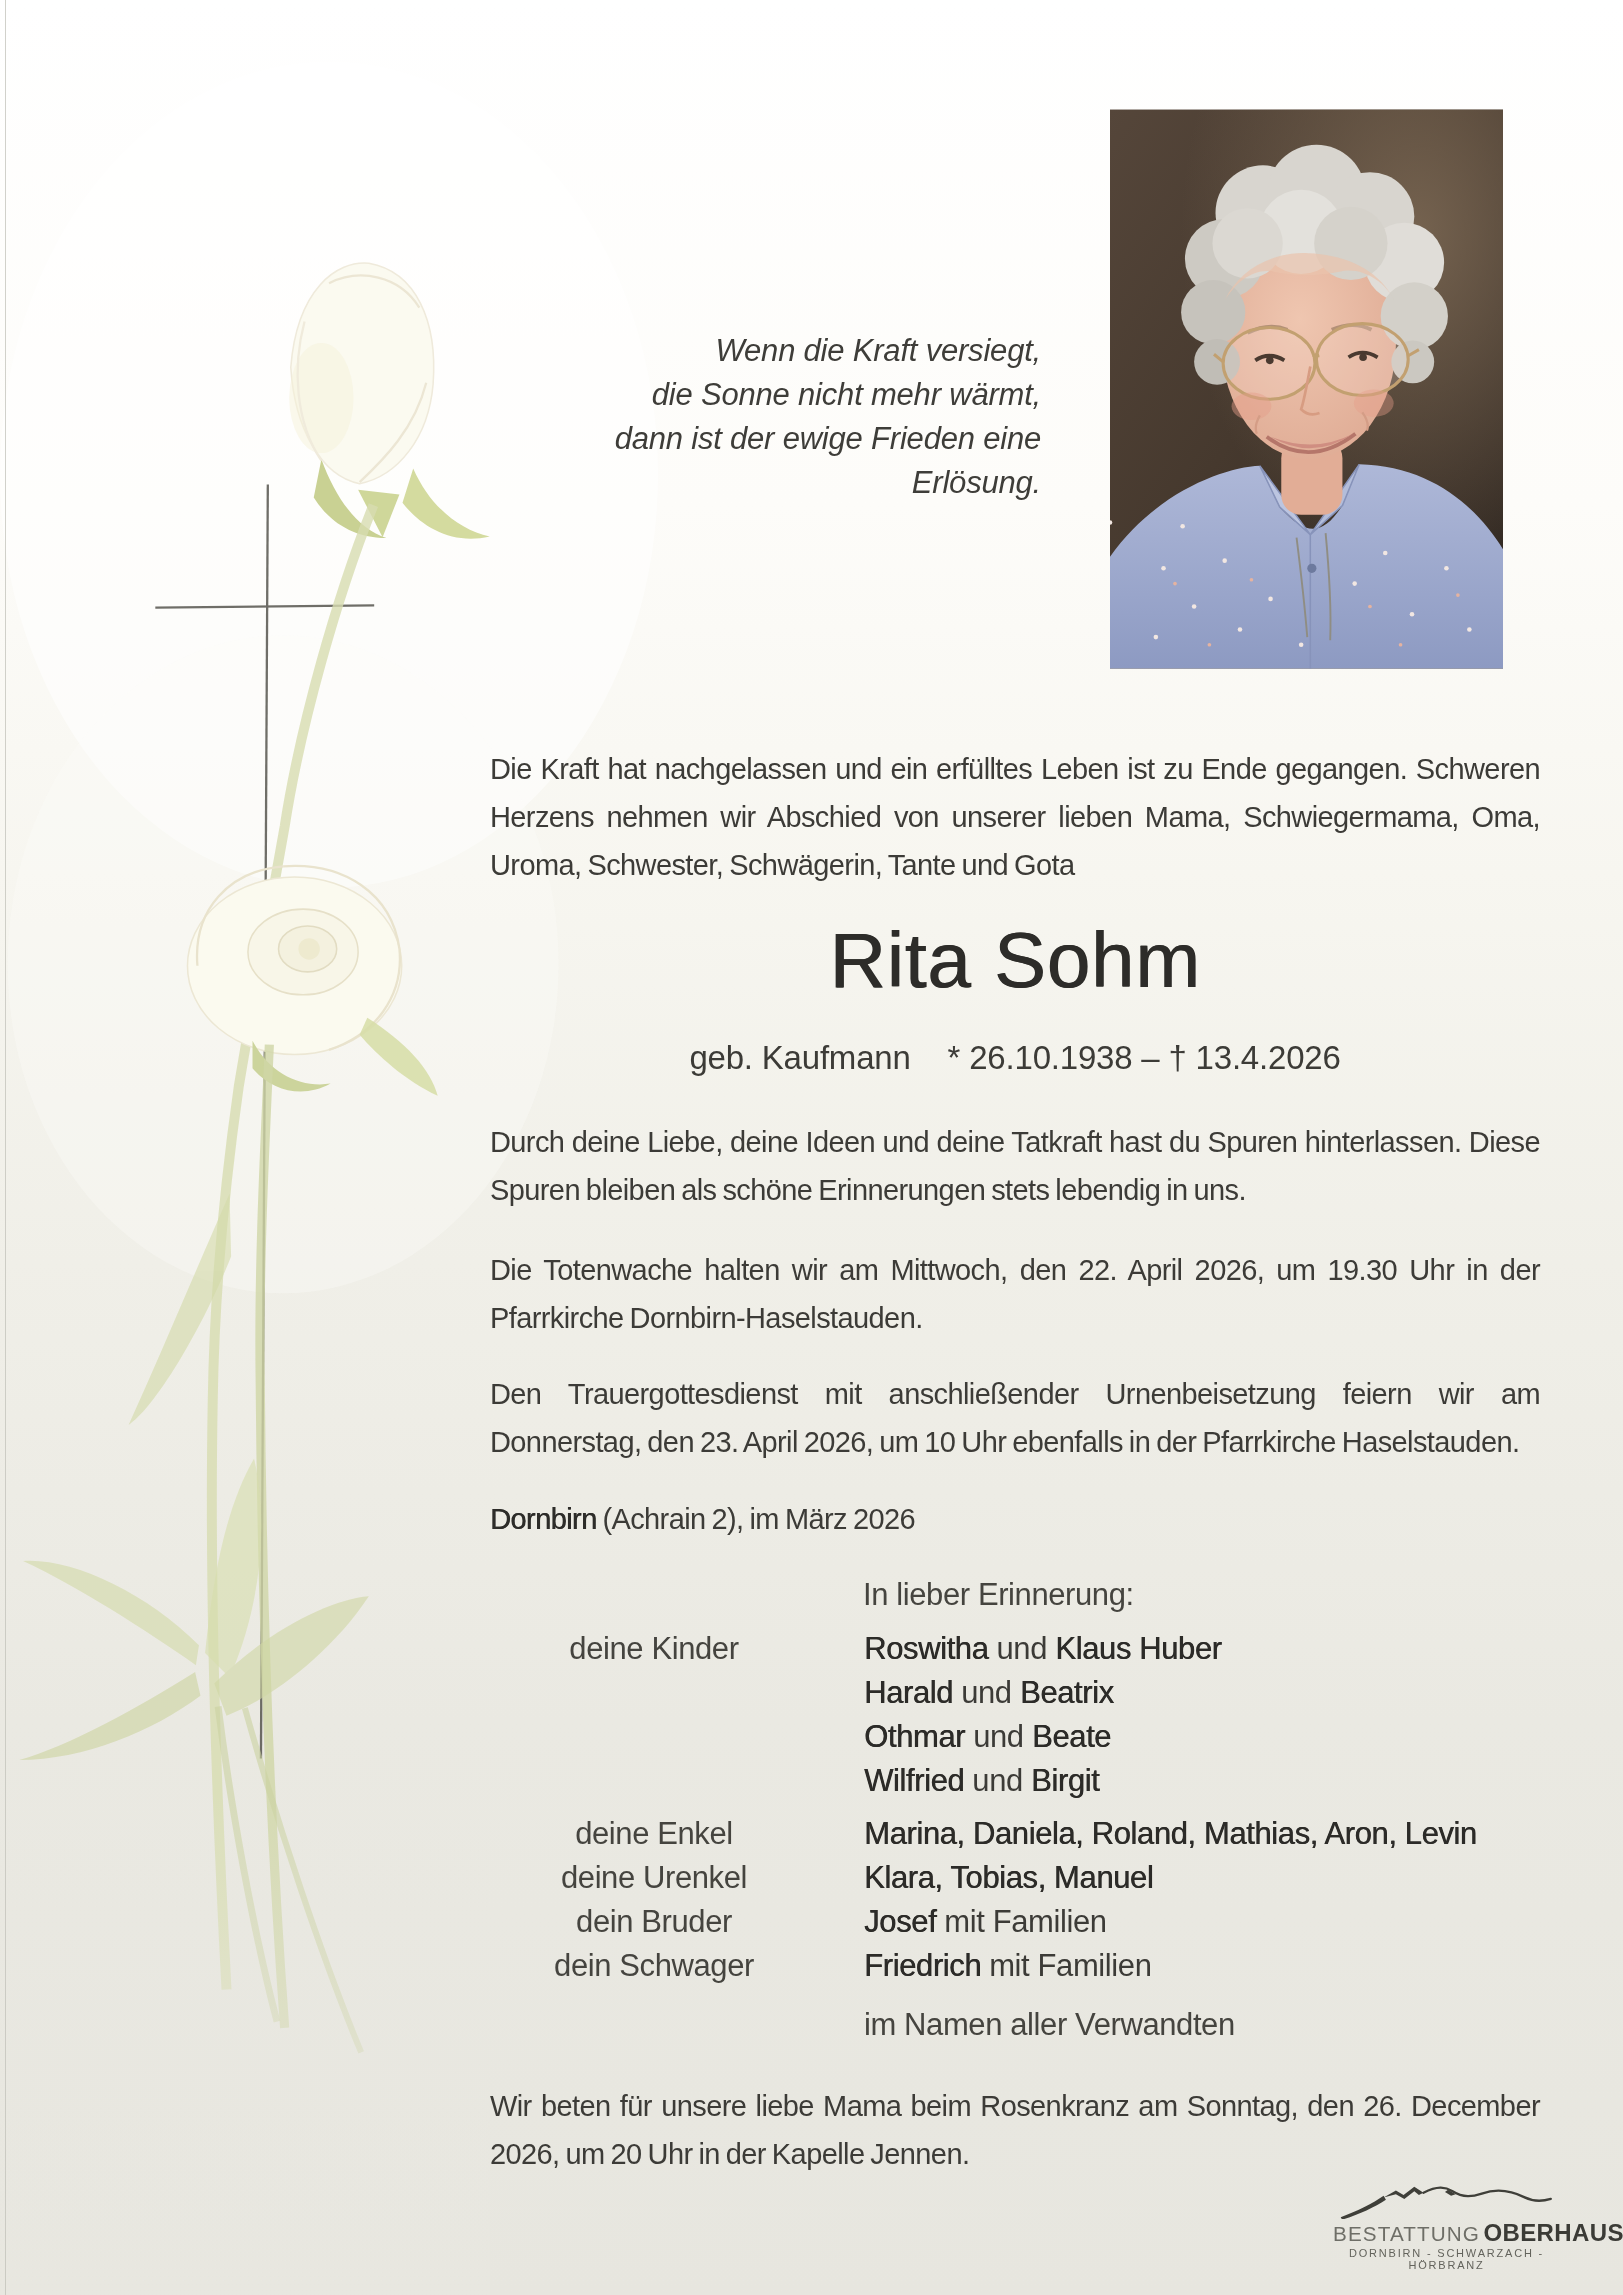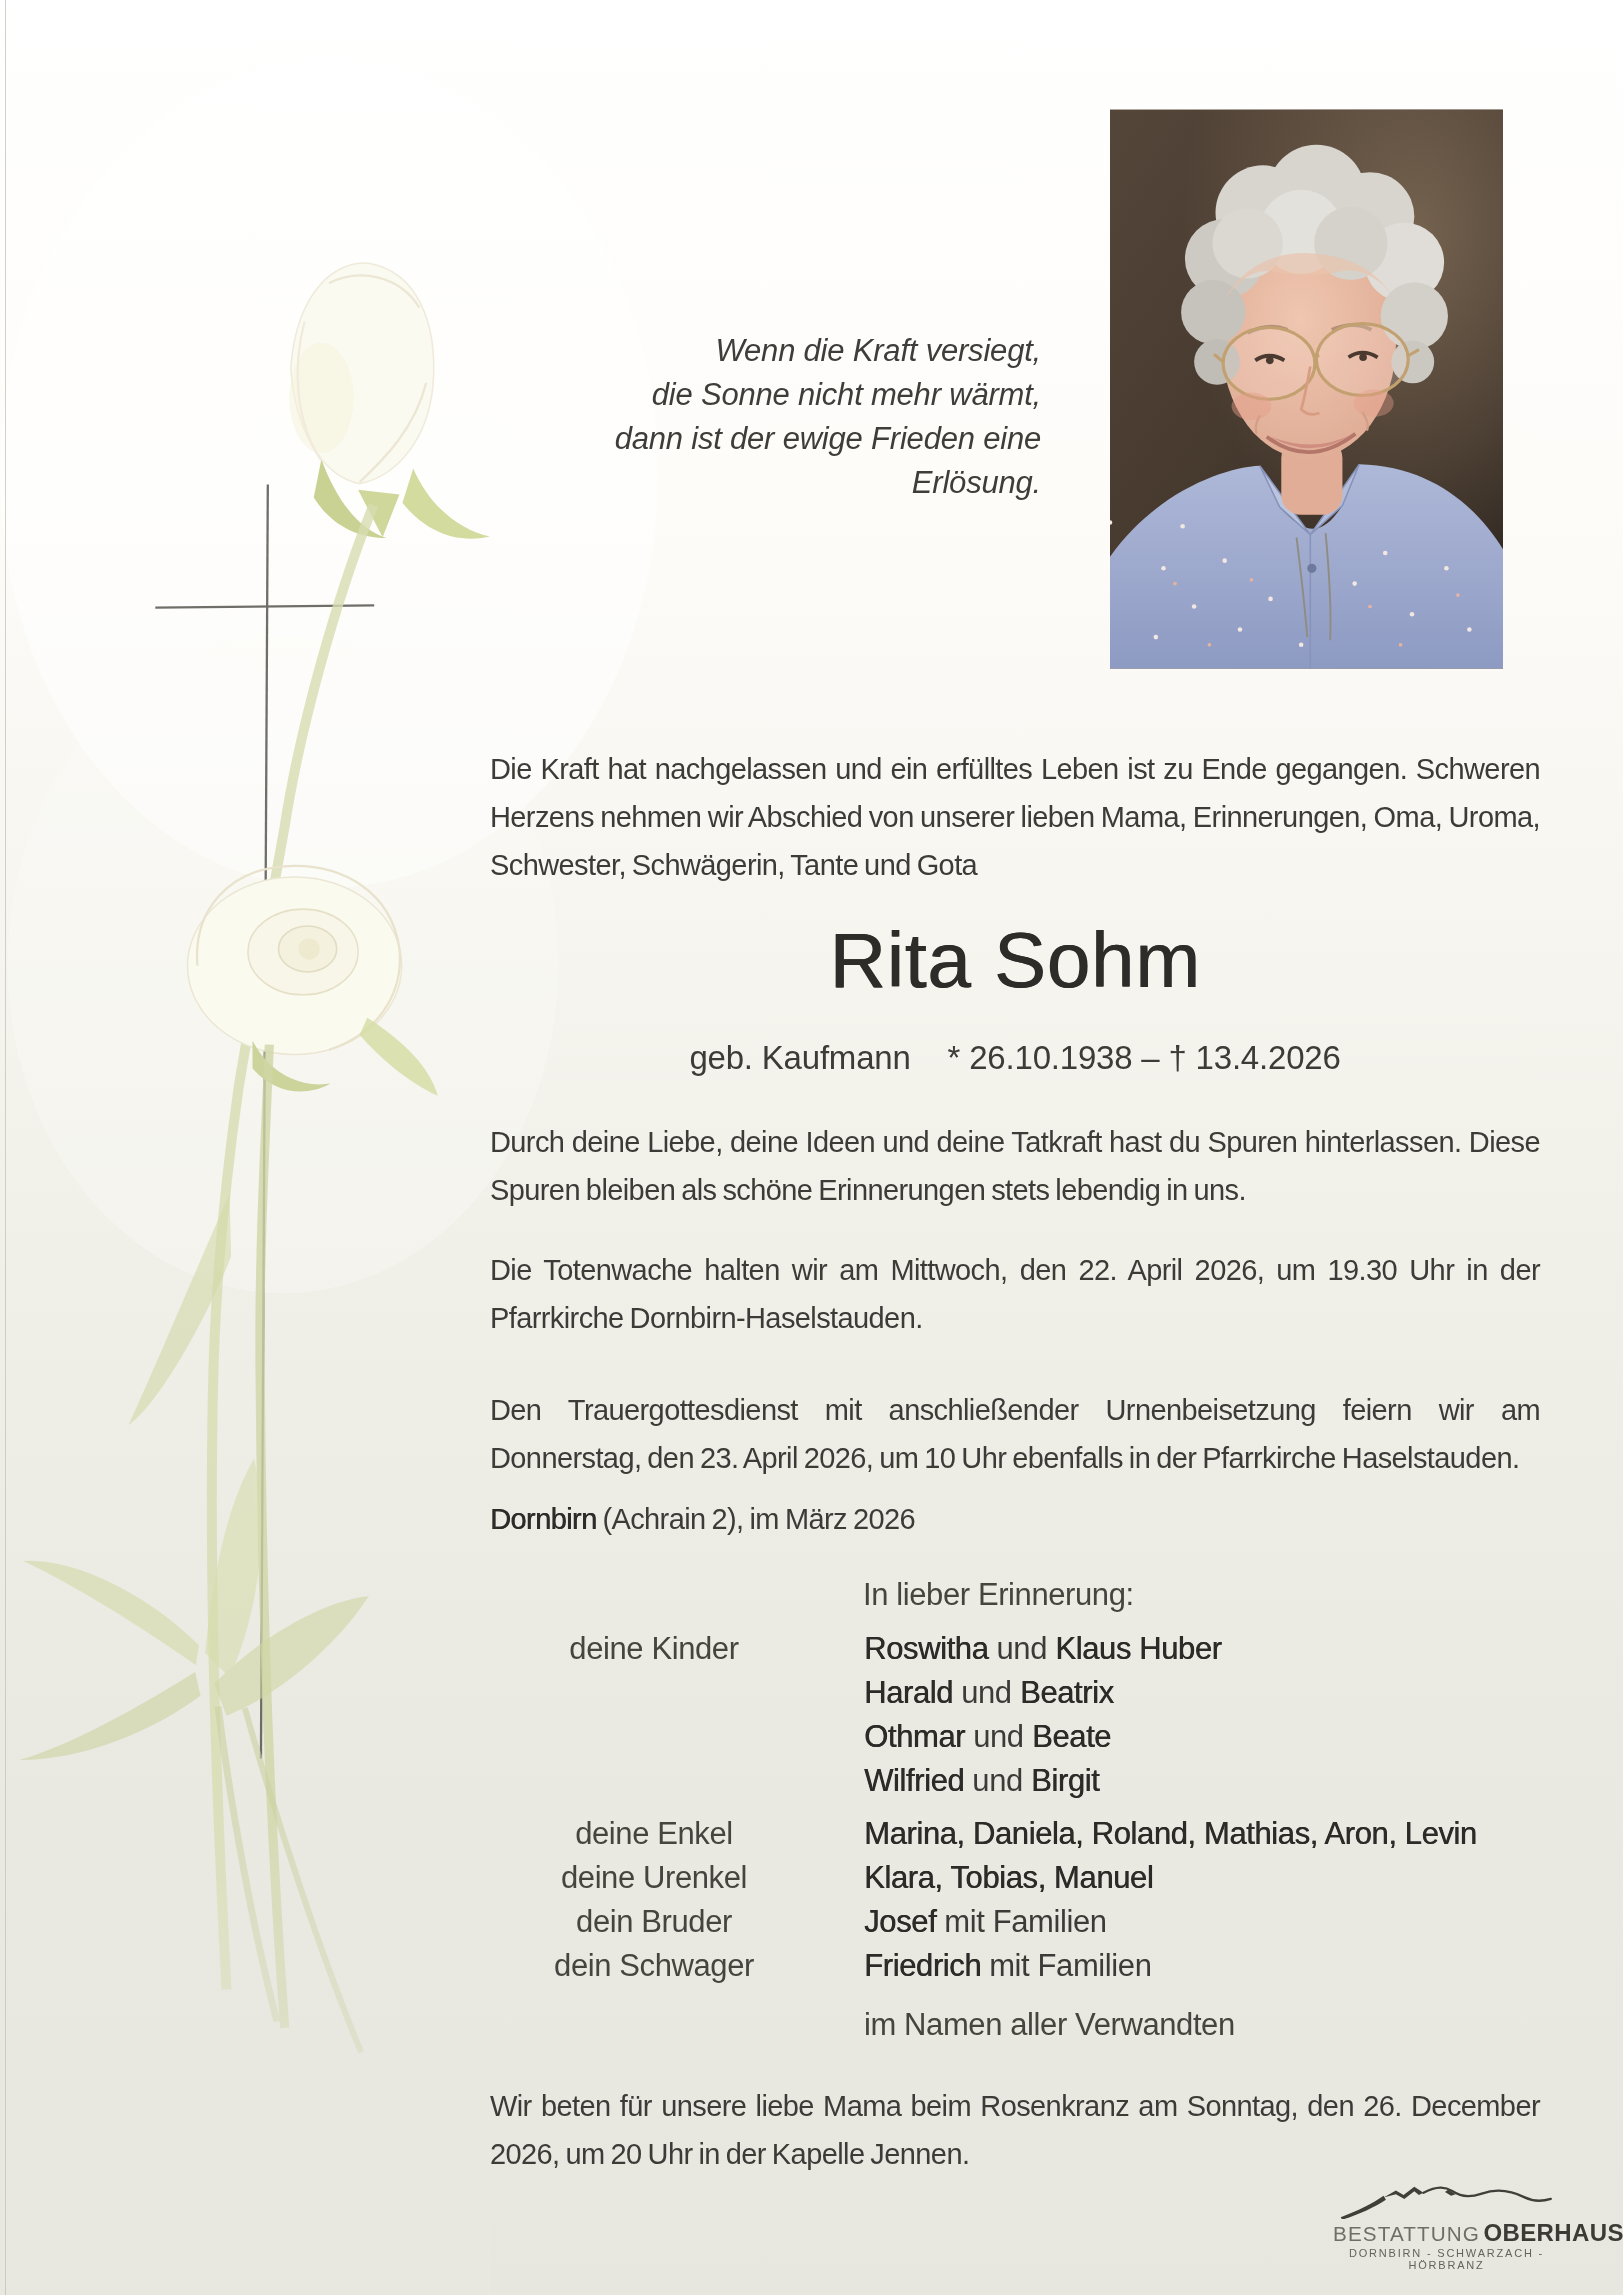"Die Kraft hat nachgelassen und" p.body { text: Erinnerungen -> Schwiegermama }
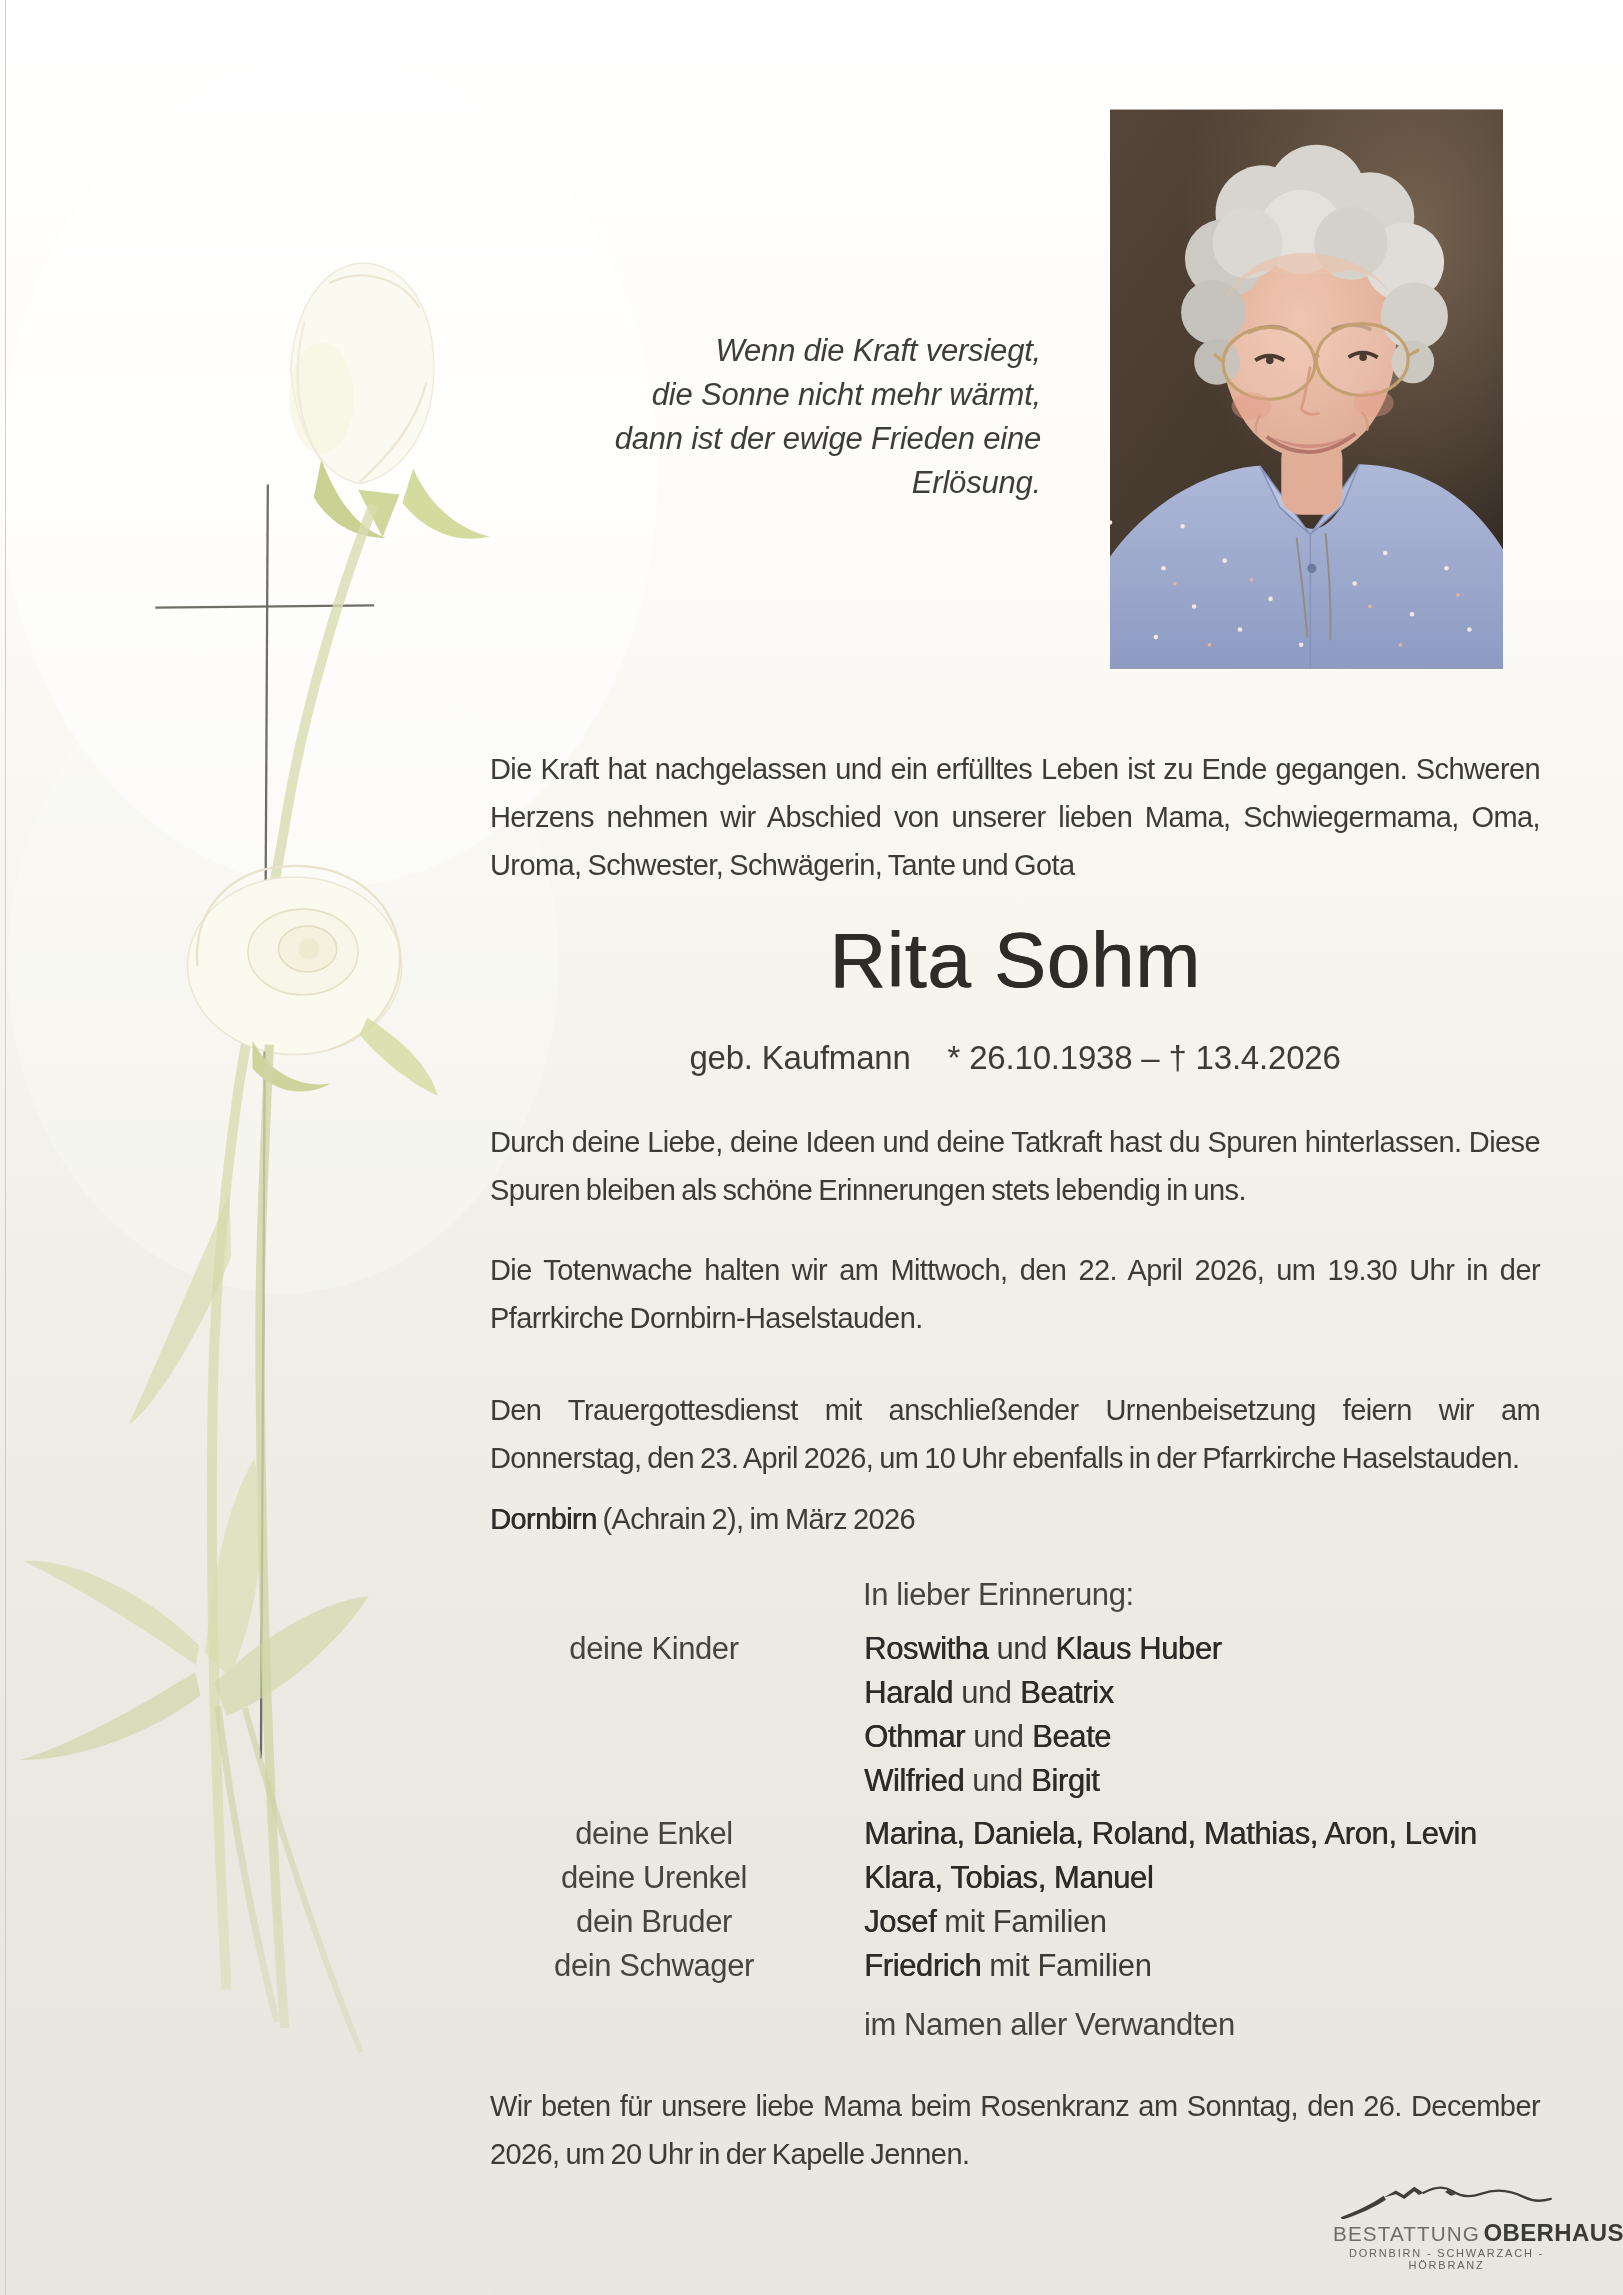"Den Trauergottesdienst mit" .service { margin-top: 16px -> none }
